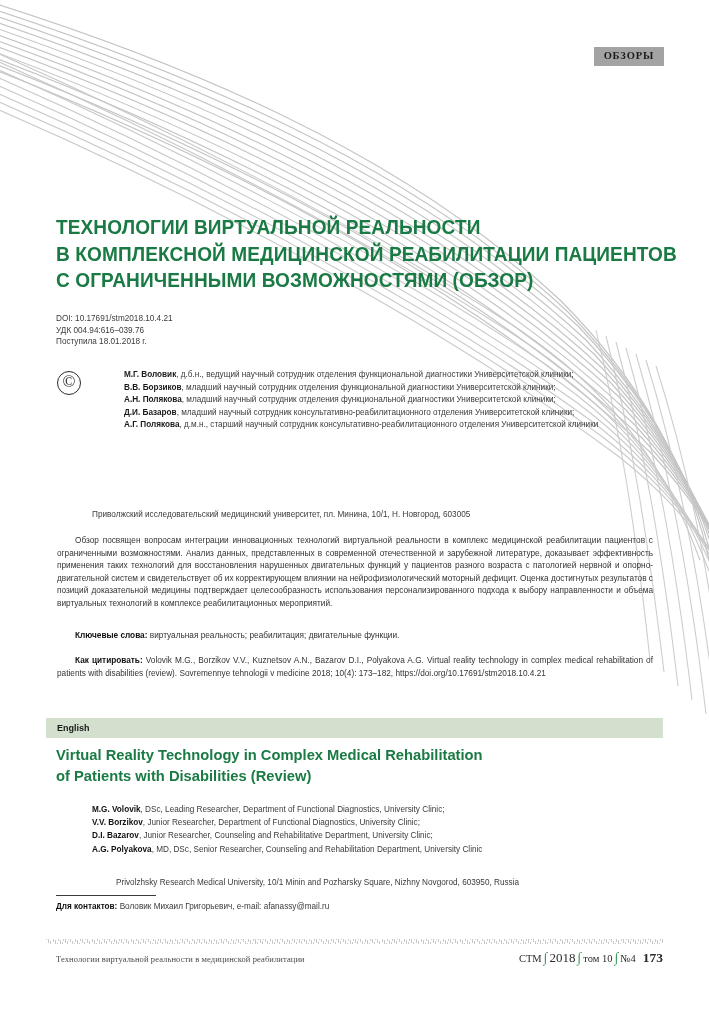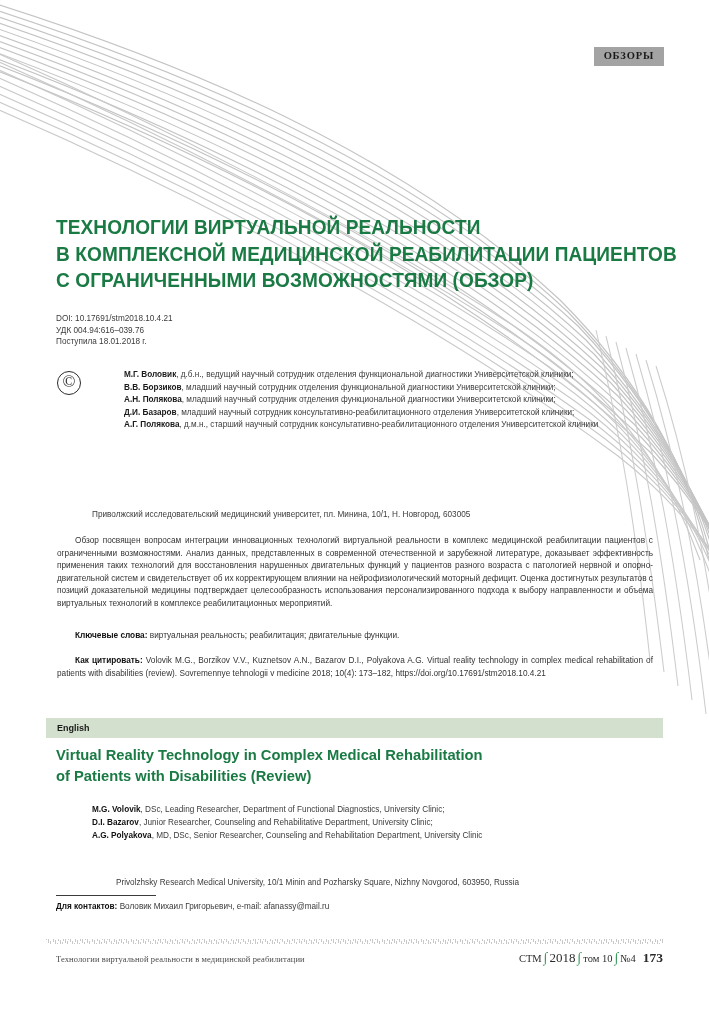"V.V. Borzikov, Junior Researcher," div { html: none -> <div><b>V.V. Borzikov</b>, Junior Researcher, Department of Functional Diagnostics, University Clinic;</div> }
